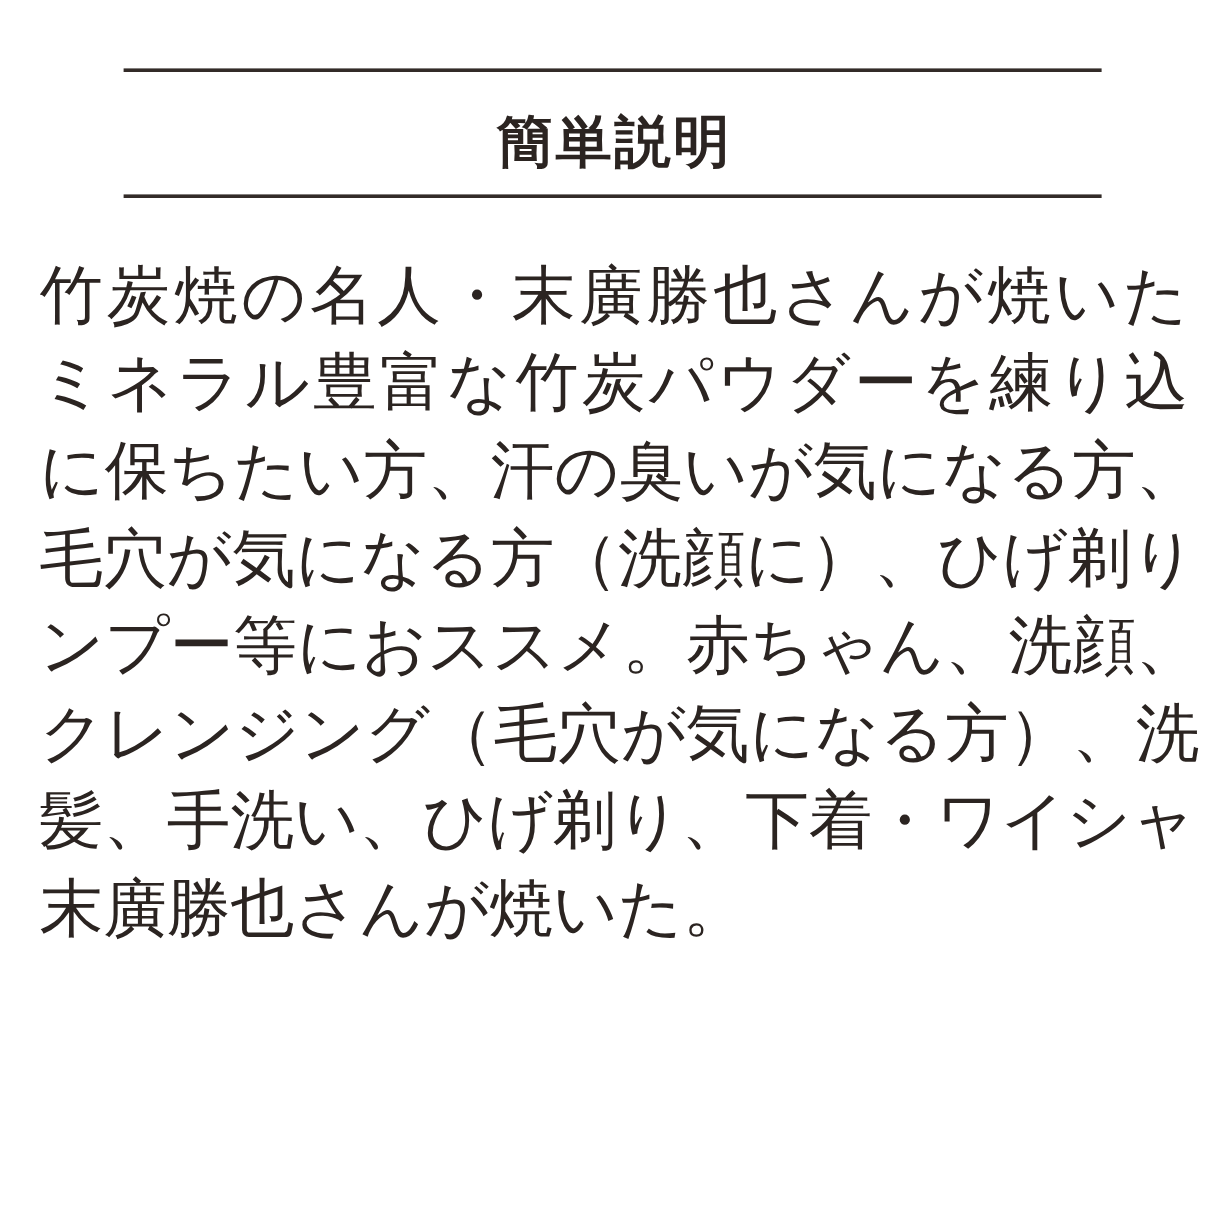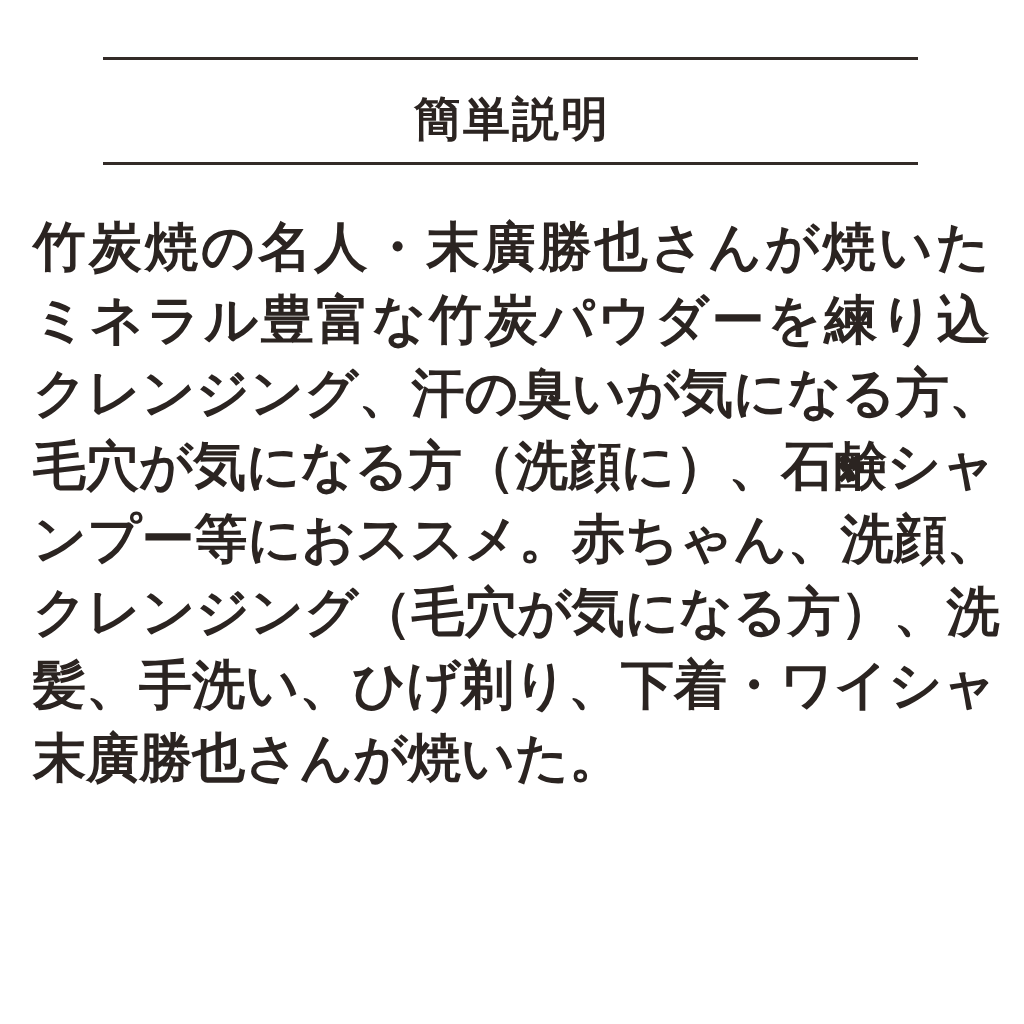"竹炭焼の名人・末廣勝也さんが焼いた" .line { font-weight: 700 -> 400 }
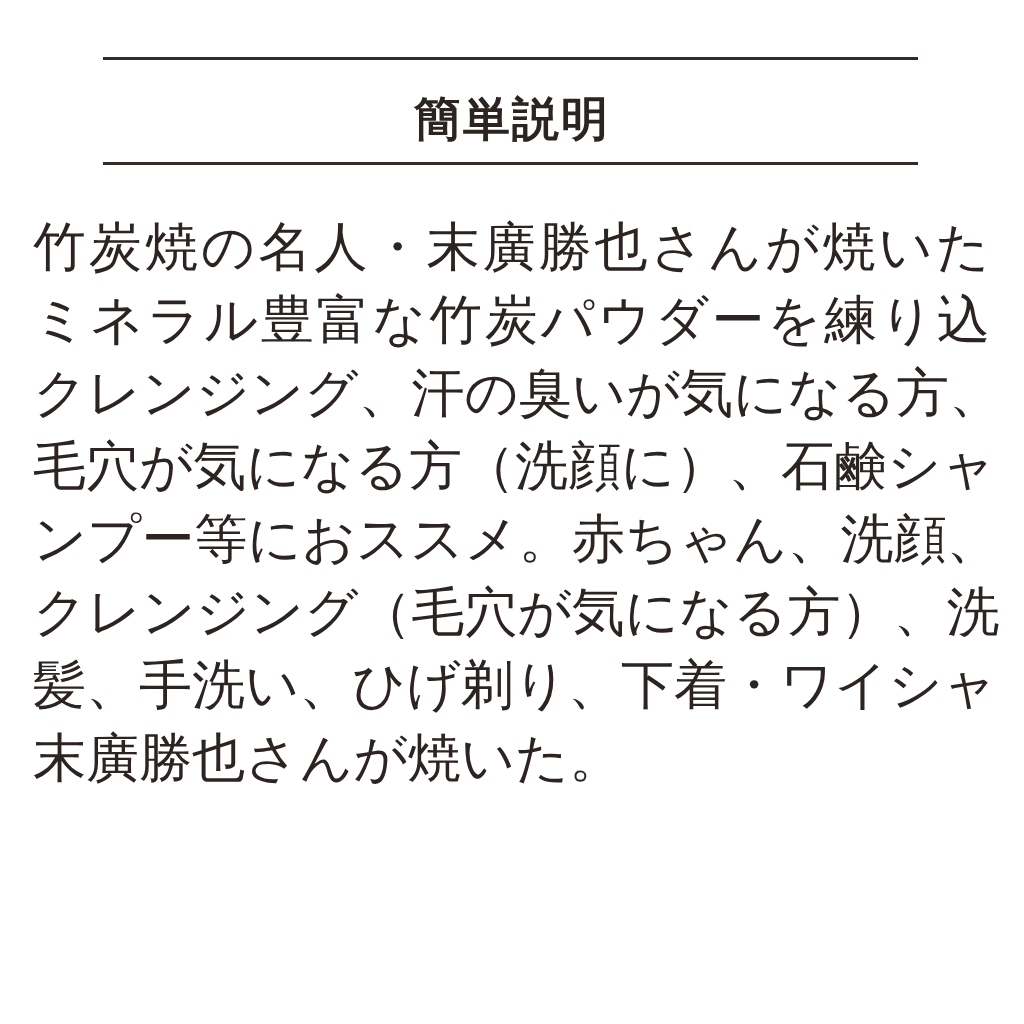"クレンジング、汗の臭いが気になる方、" div.line { text: クレンジング -> に保ちたい方 }
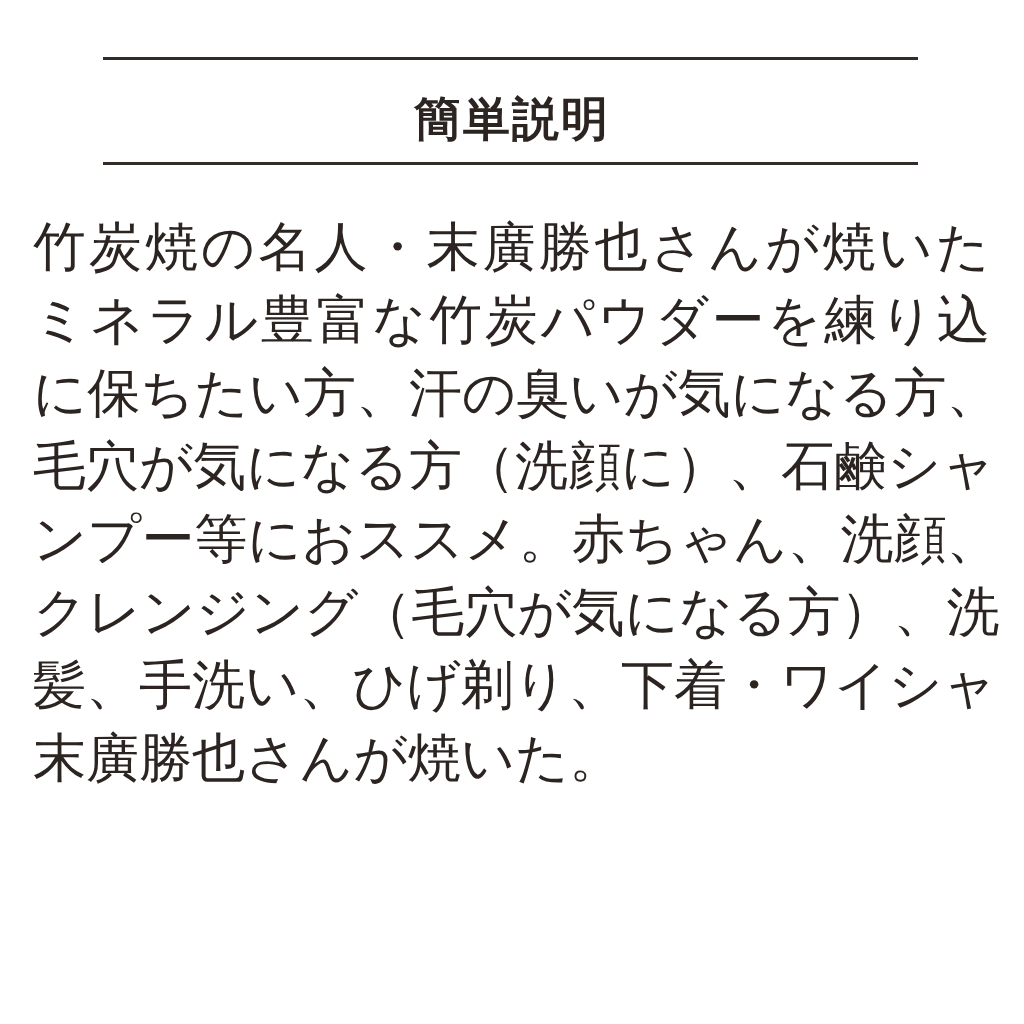"毛穴が気になる方（洗顔に）、石鹸シャ" div.line { text: 石鹸シャ -> ひげ剃り }
